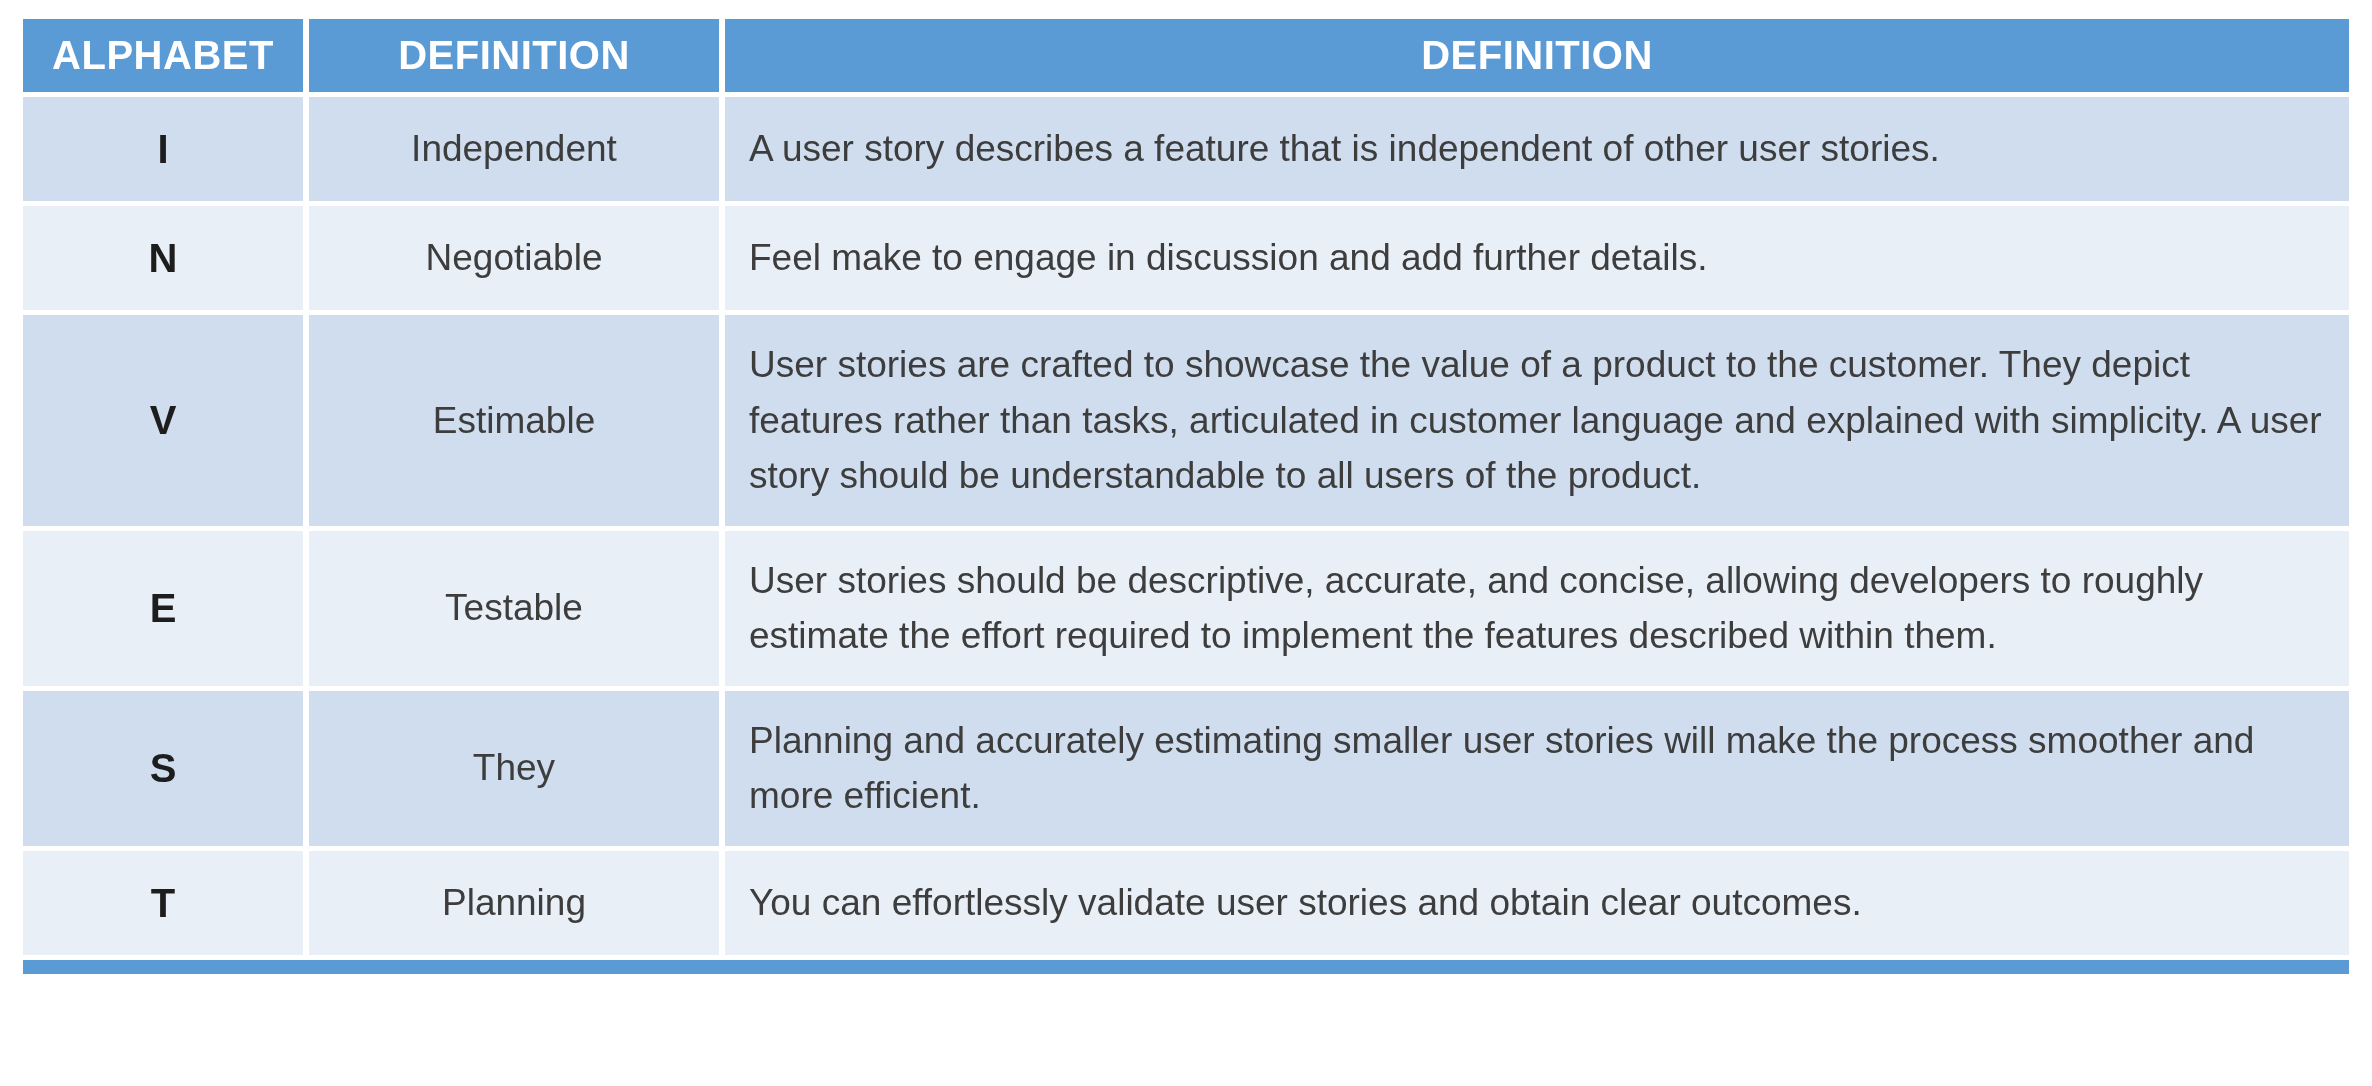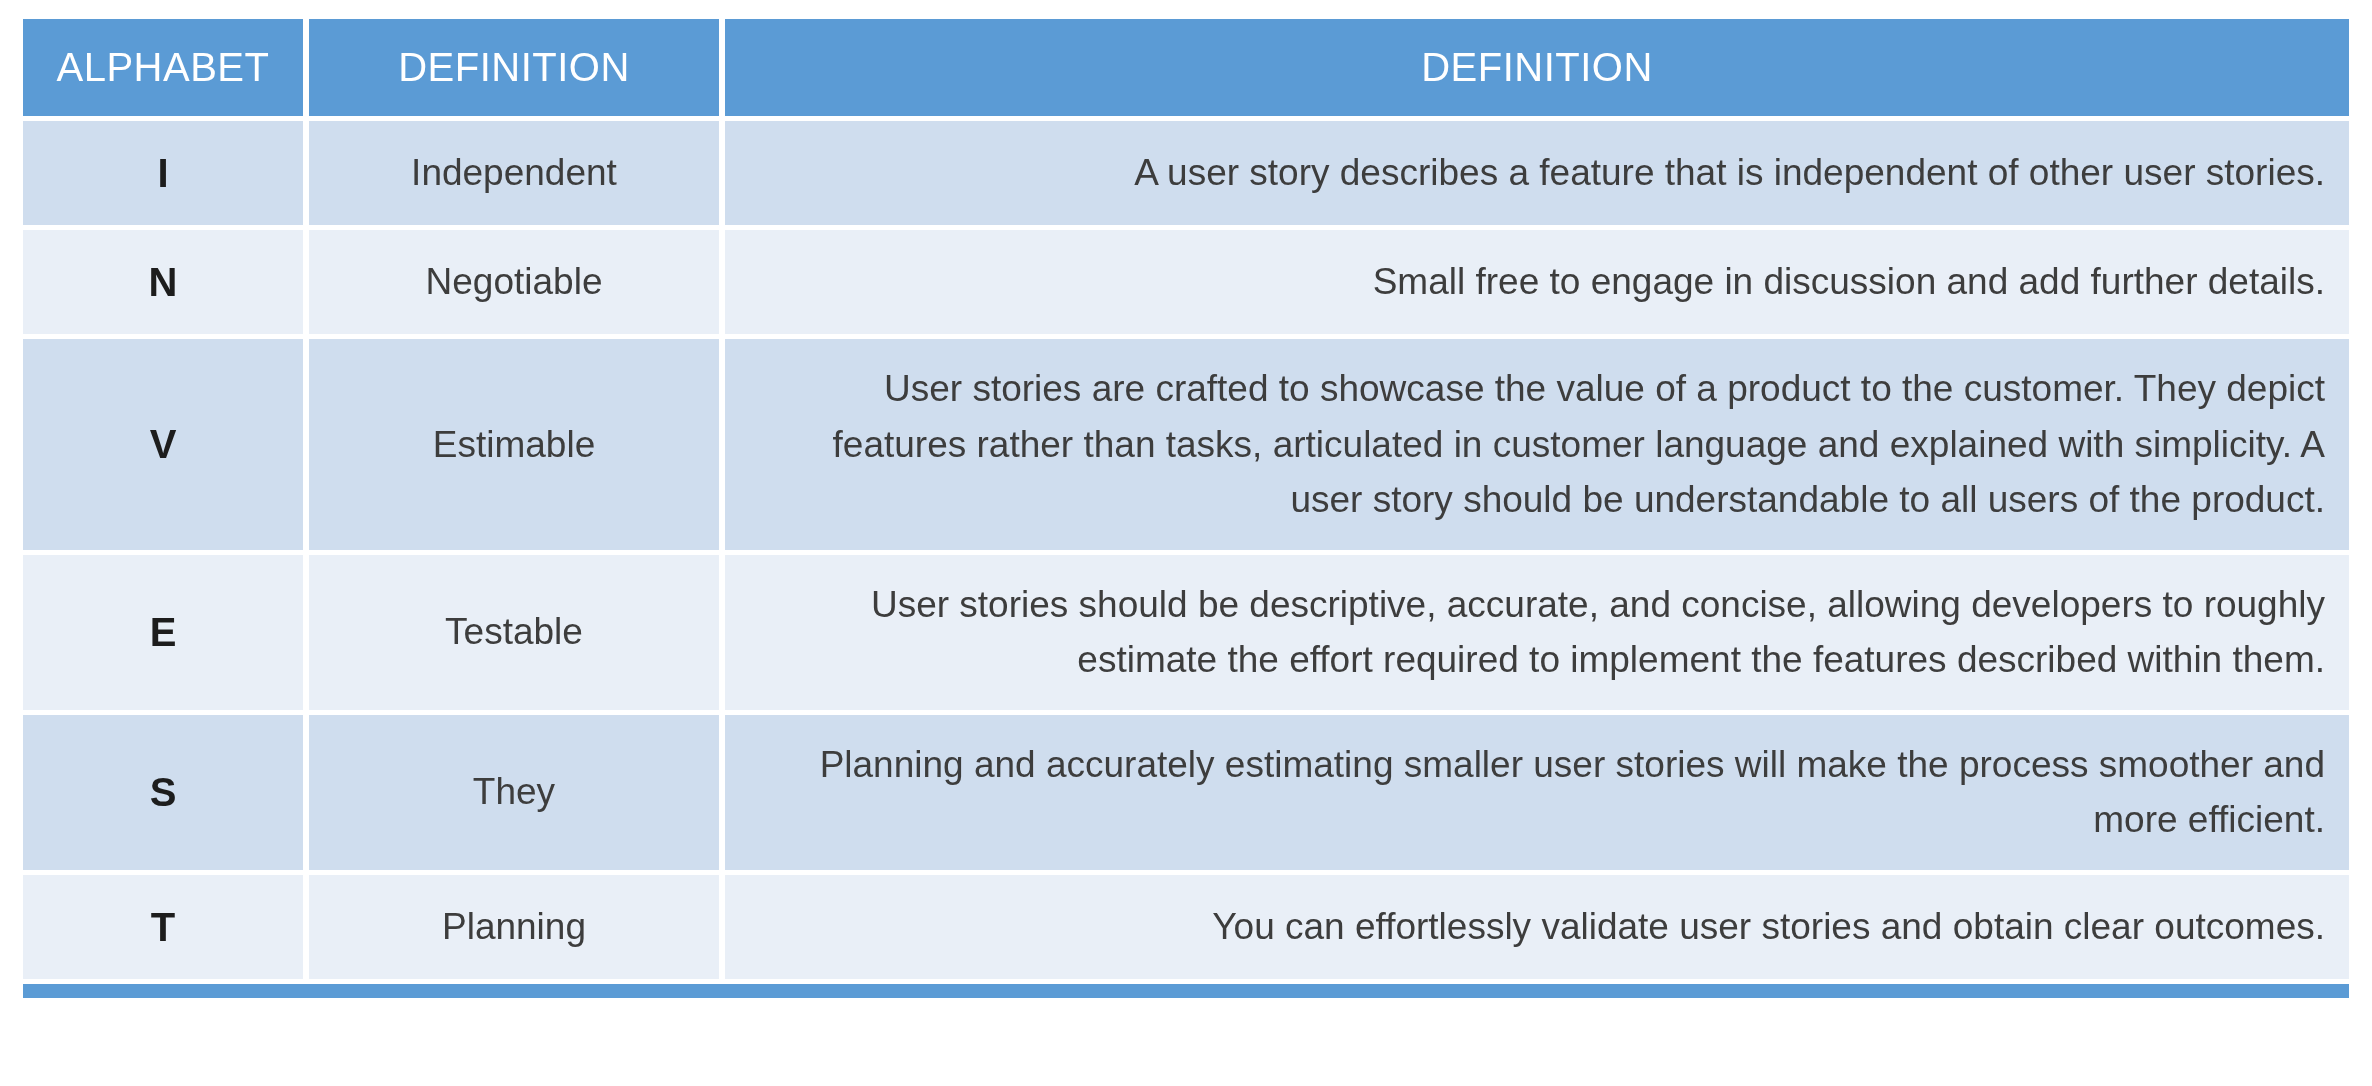"ALPHABET" th { font-weight: normal -> bold; padding: 26px 16px -> 14px 16px }
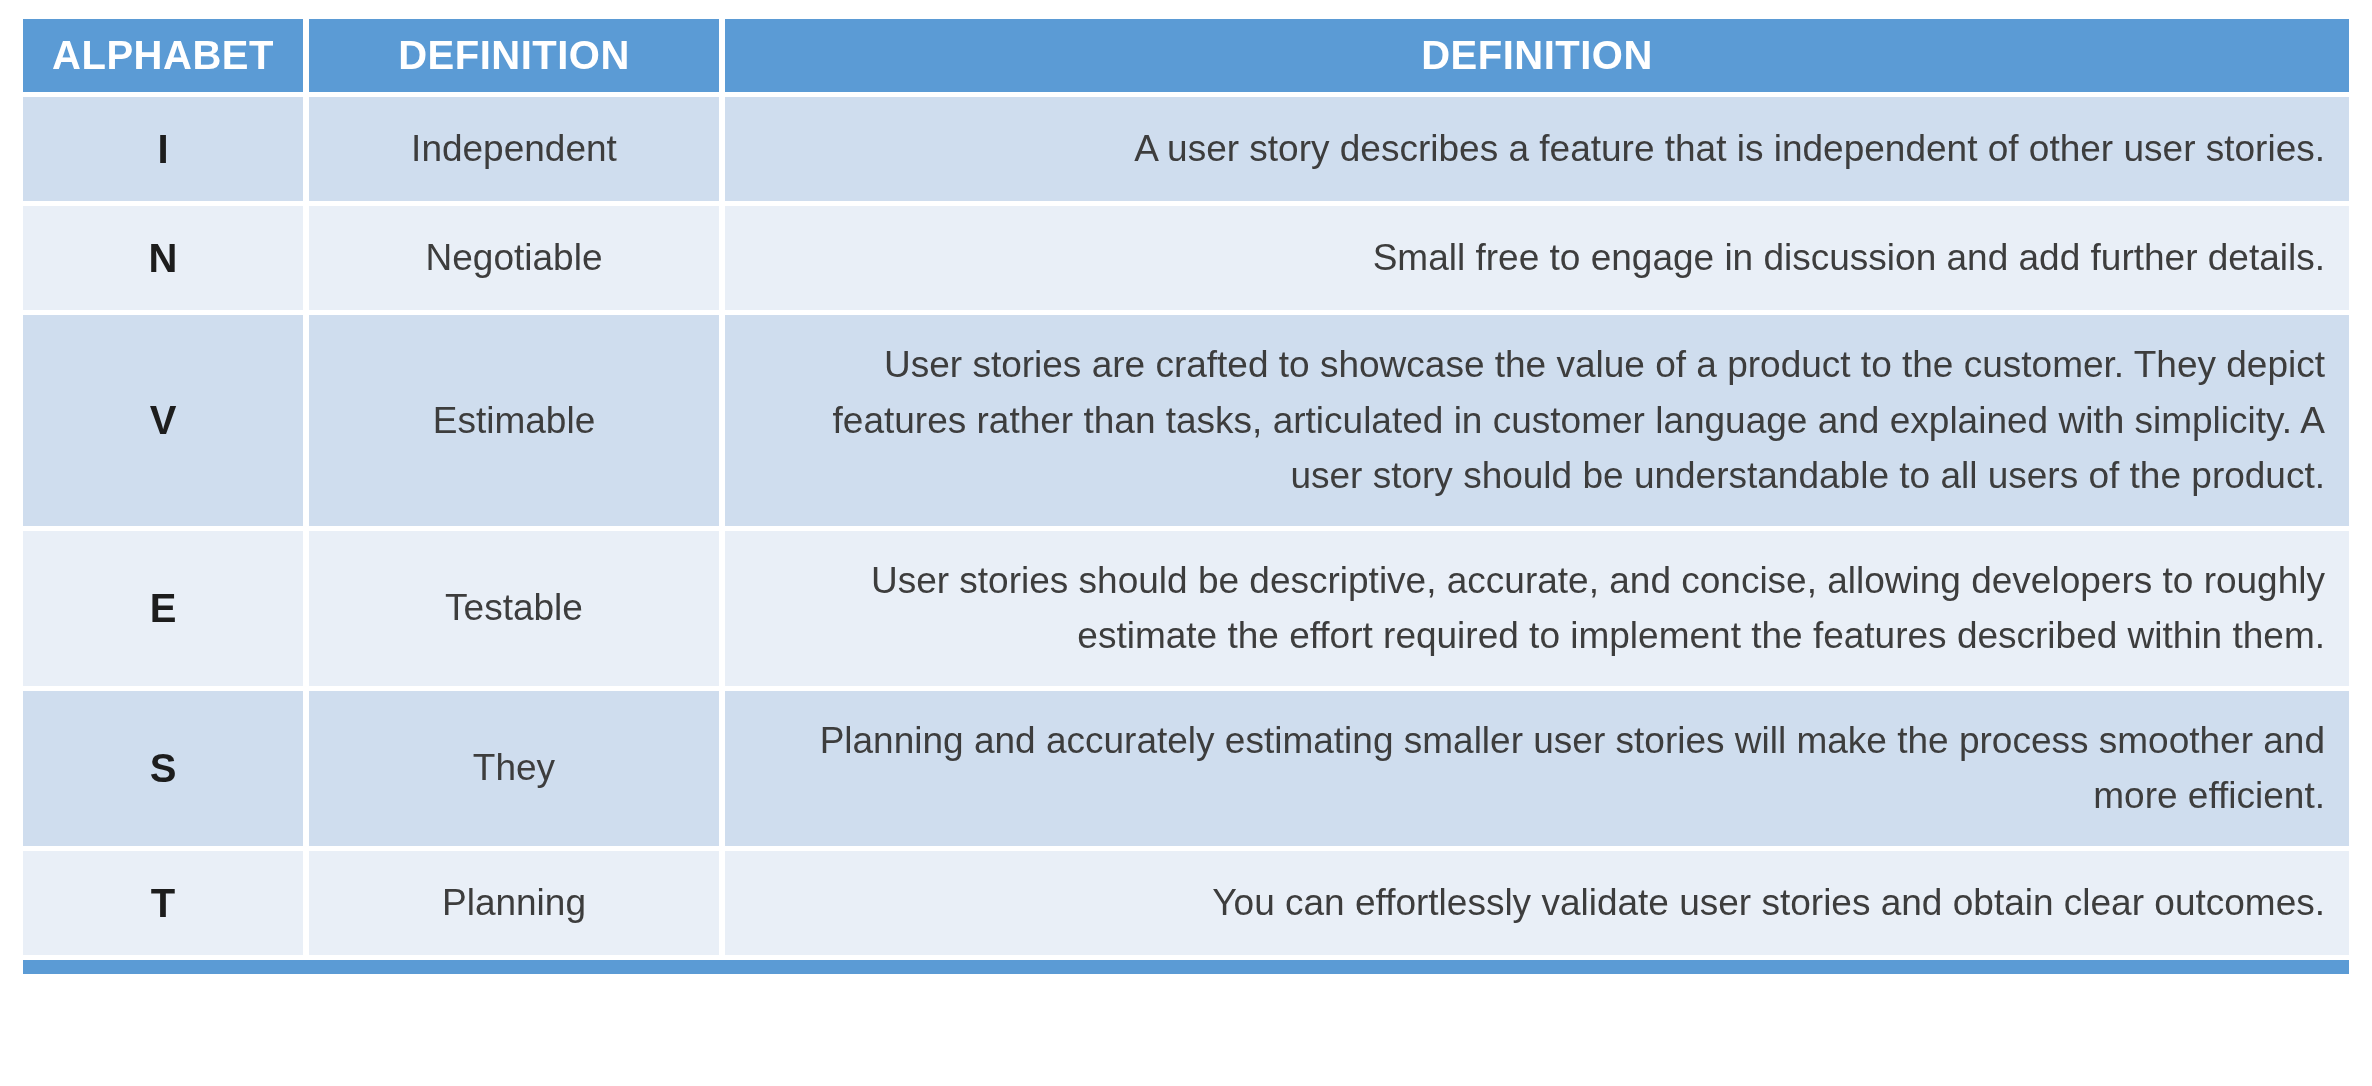"A user story describes a" td.cell-definition { padding-left: 36px -> 24px; text-align: right -> left }
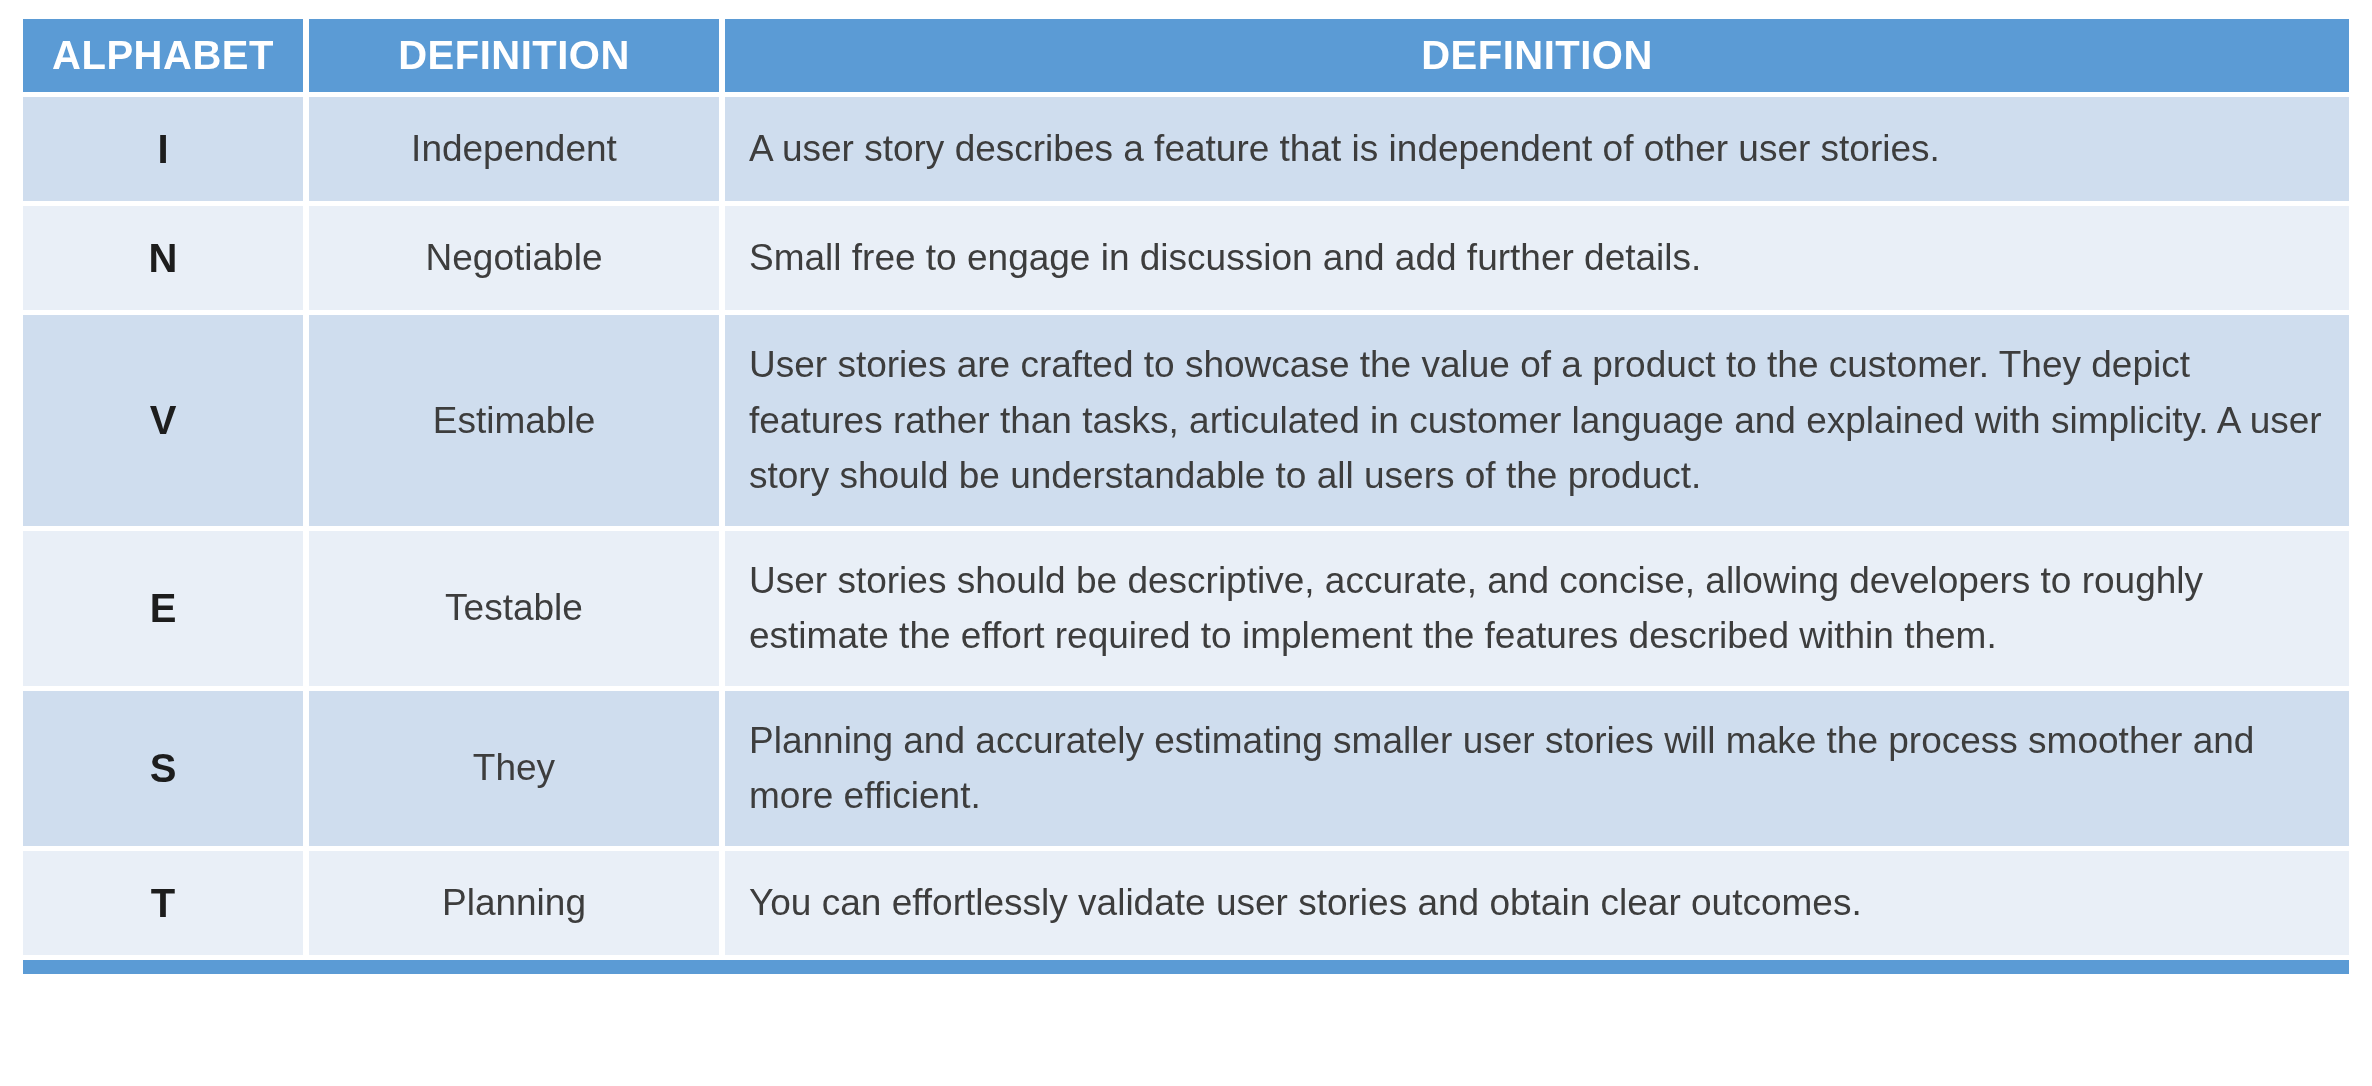"Small free to engage in" td.cell-definition { text: Small free -> Feel make }
